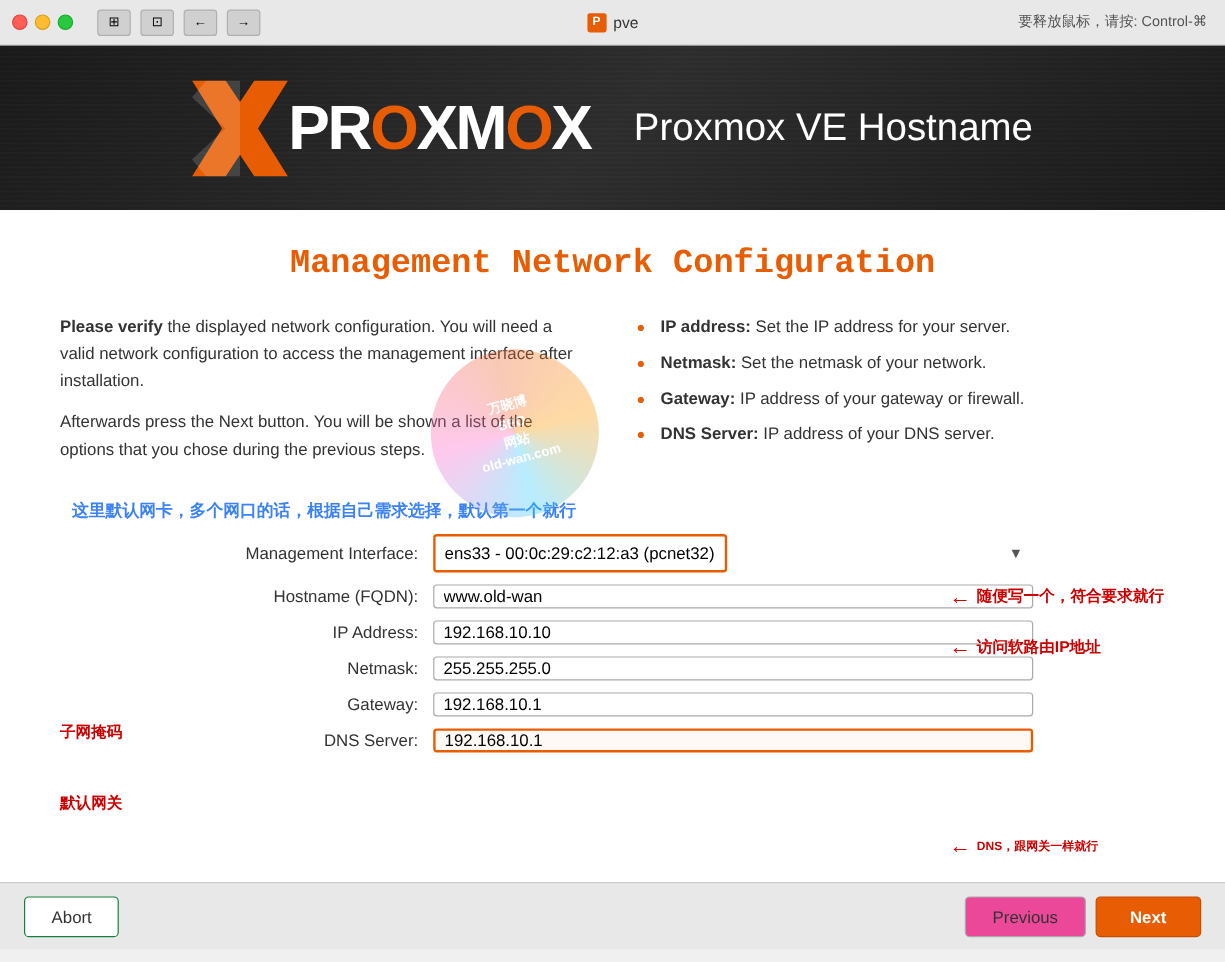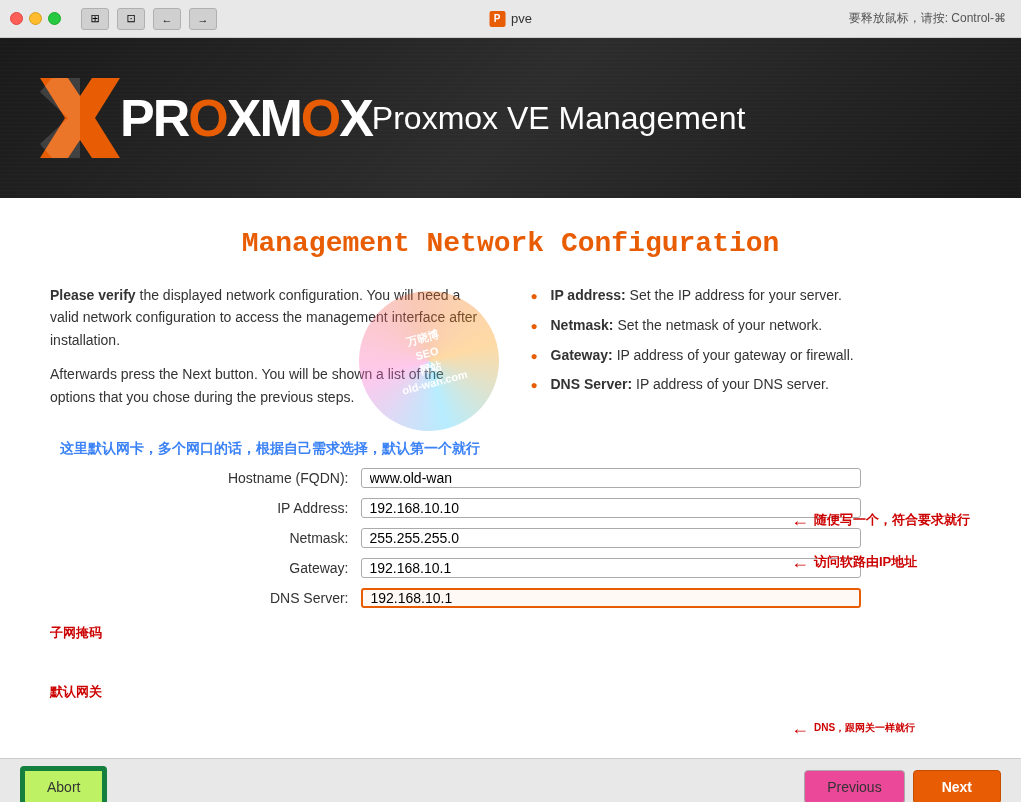"PROXMOX" .header-banner { gap: none -> 36px; height: 160px -> 137px; justify-content: flex-start -> center }
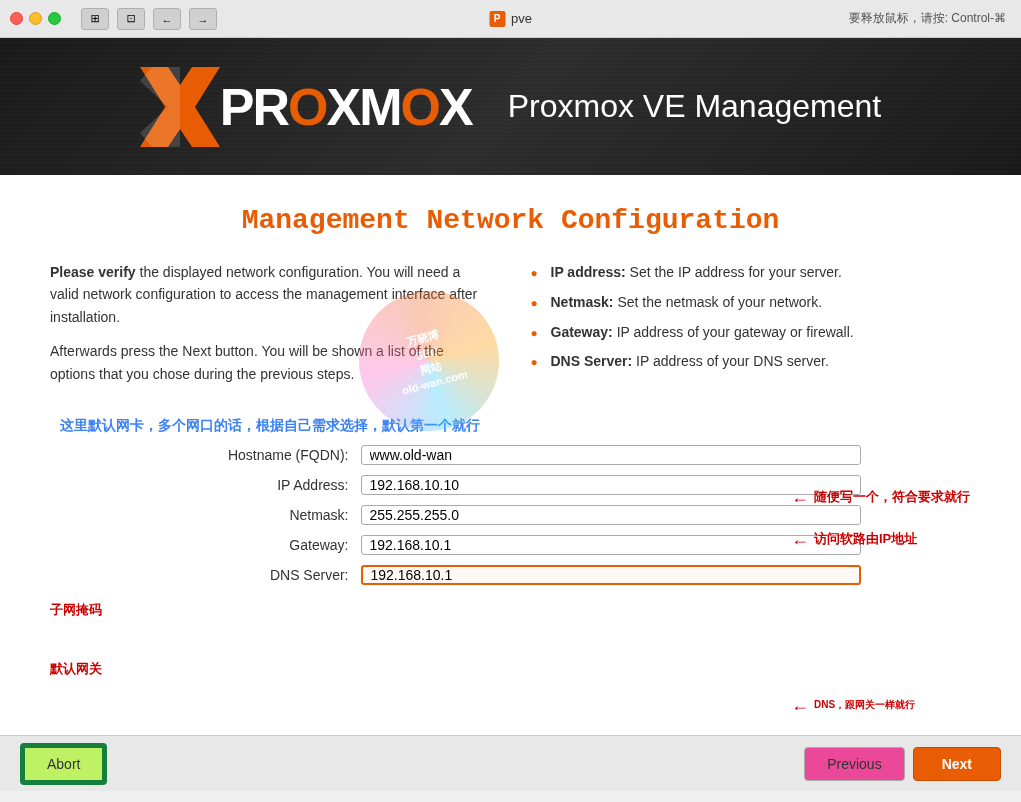"Proxmox VE Management" div.installer-title { text: Management -> Hostname }
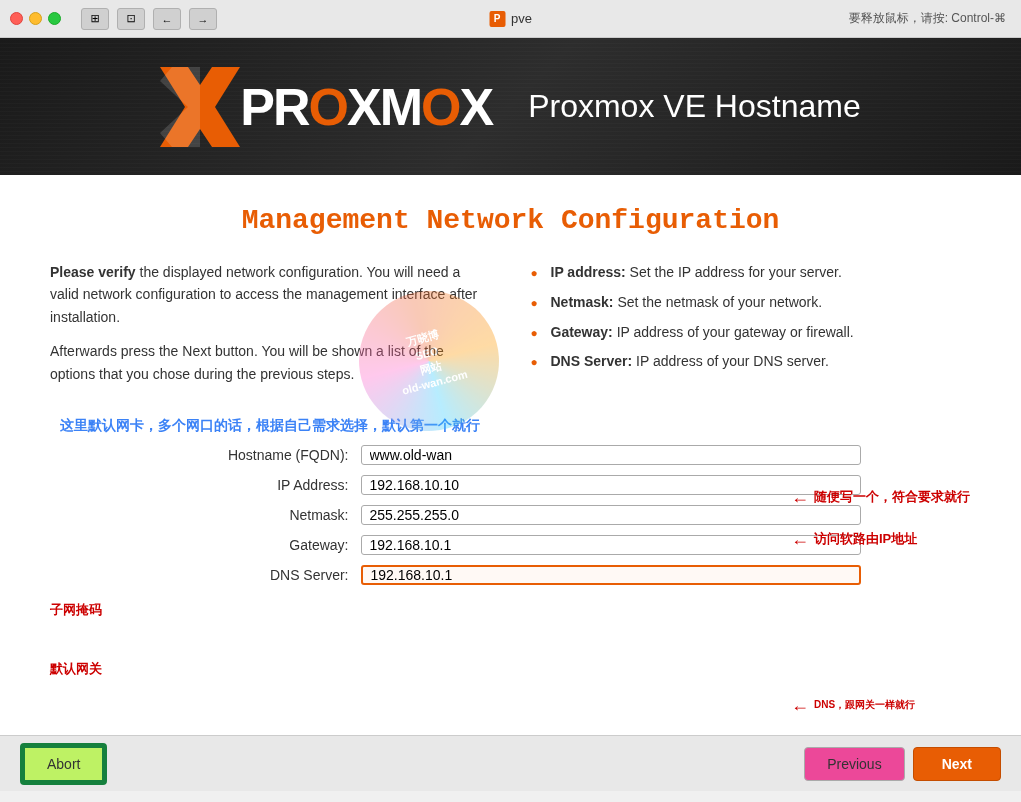"Management Interface:" div.form-row { html: none -> <div> <label>Management Interface:</label> <div> <select> <option>ens33 - 00:0c:29:c2:12:a3 (pcnet32)</option> </select> <span>▼</span> </div> </div> }
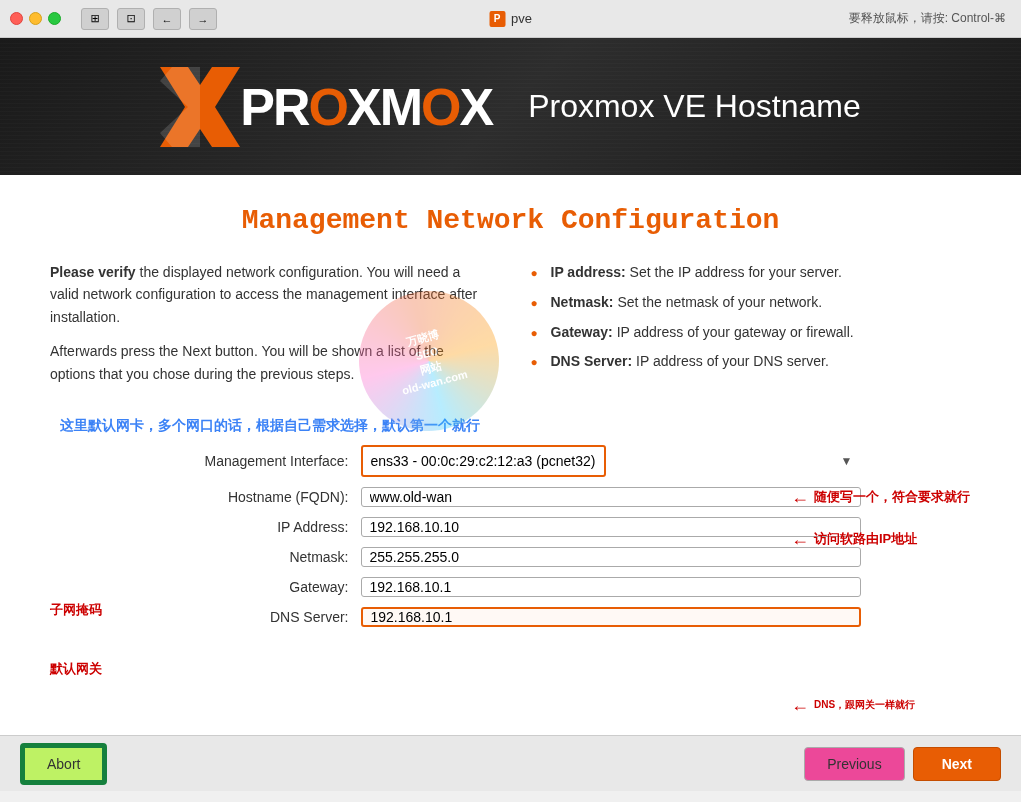"Abort" .btn-abort { background: #bef264 -> #ffffff; border: 5px solid #15803d -> 1px solid #15803d }
